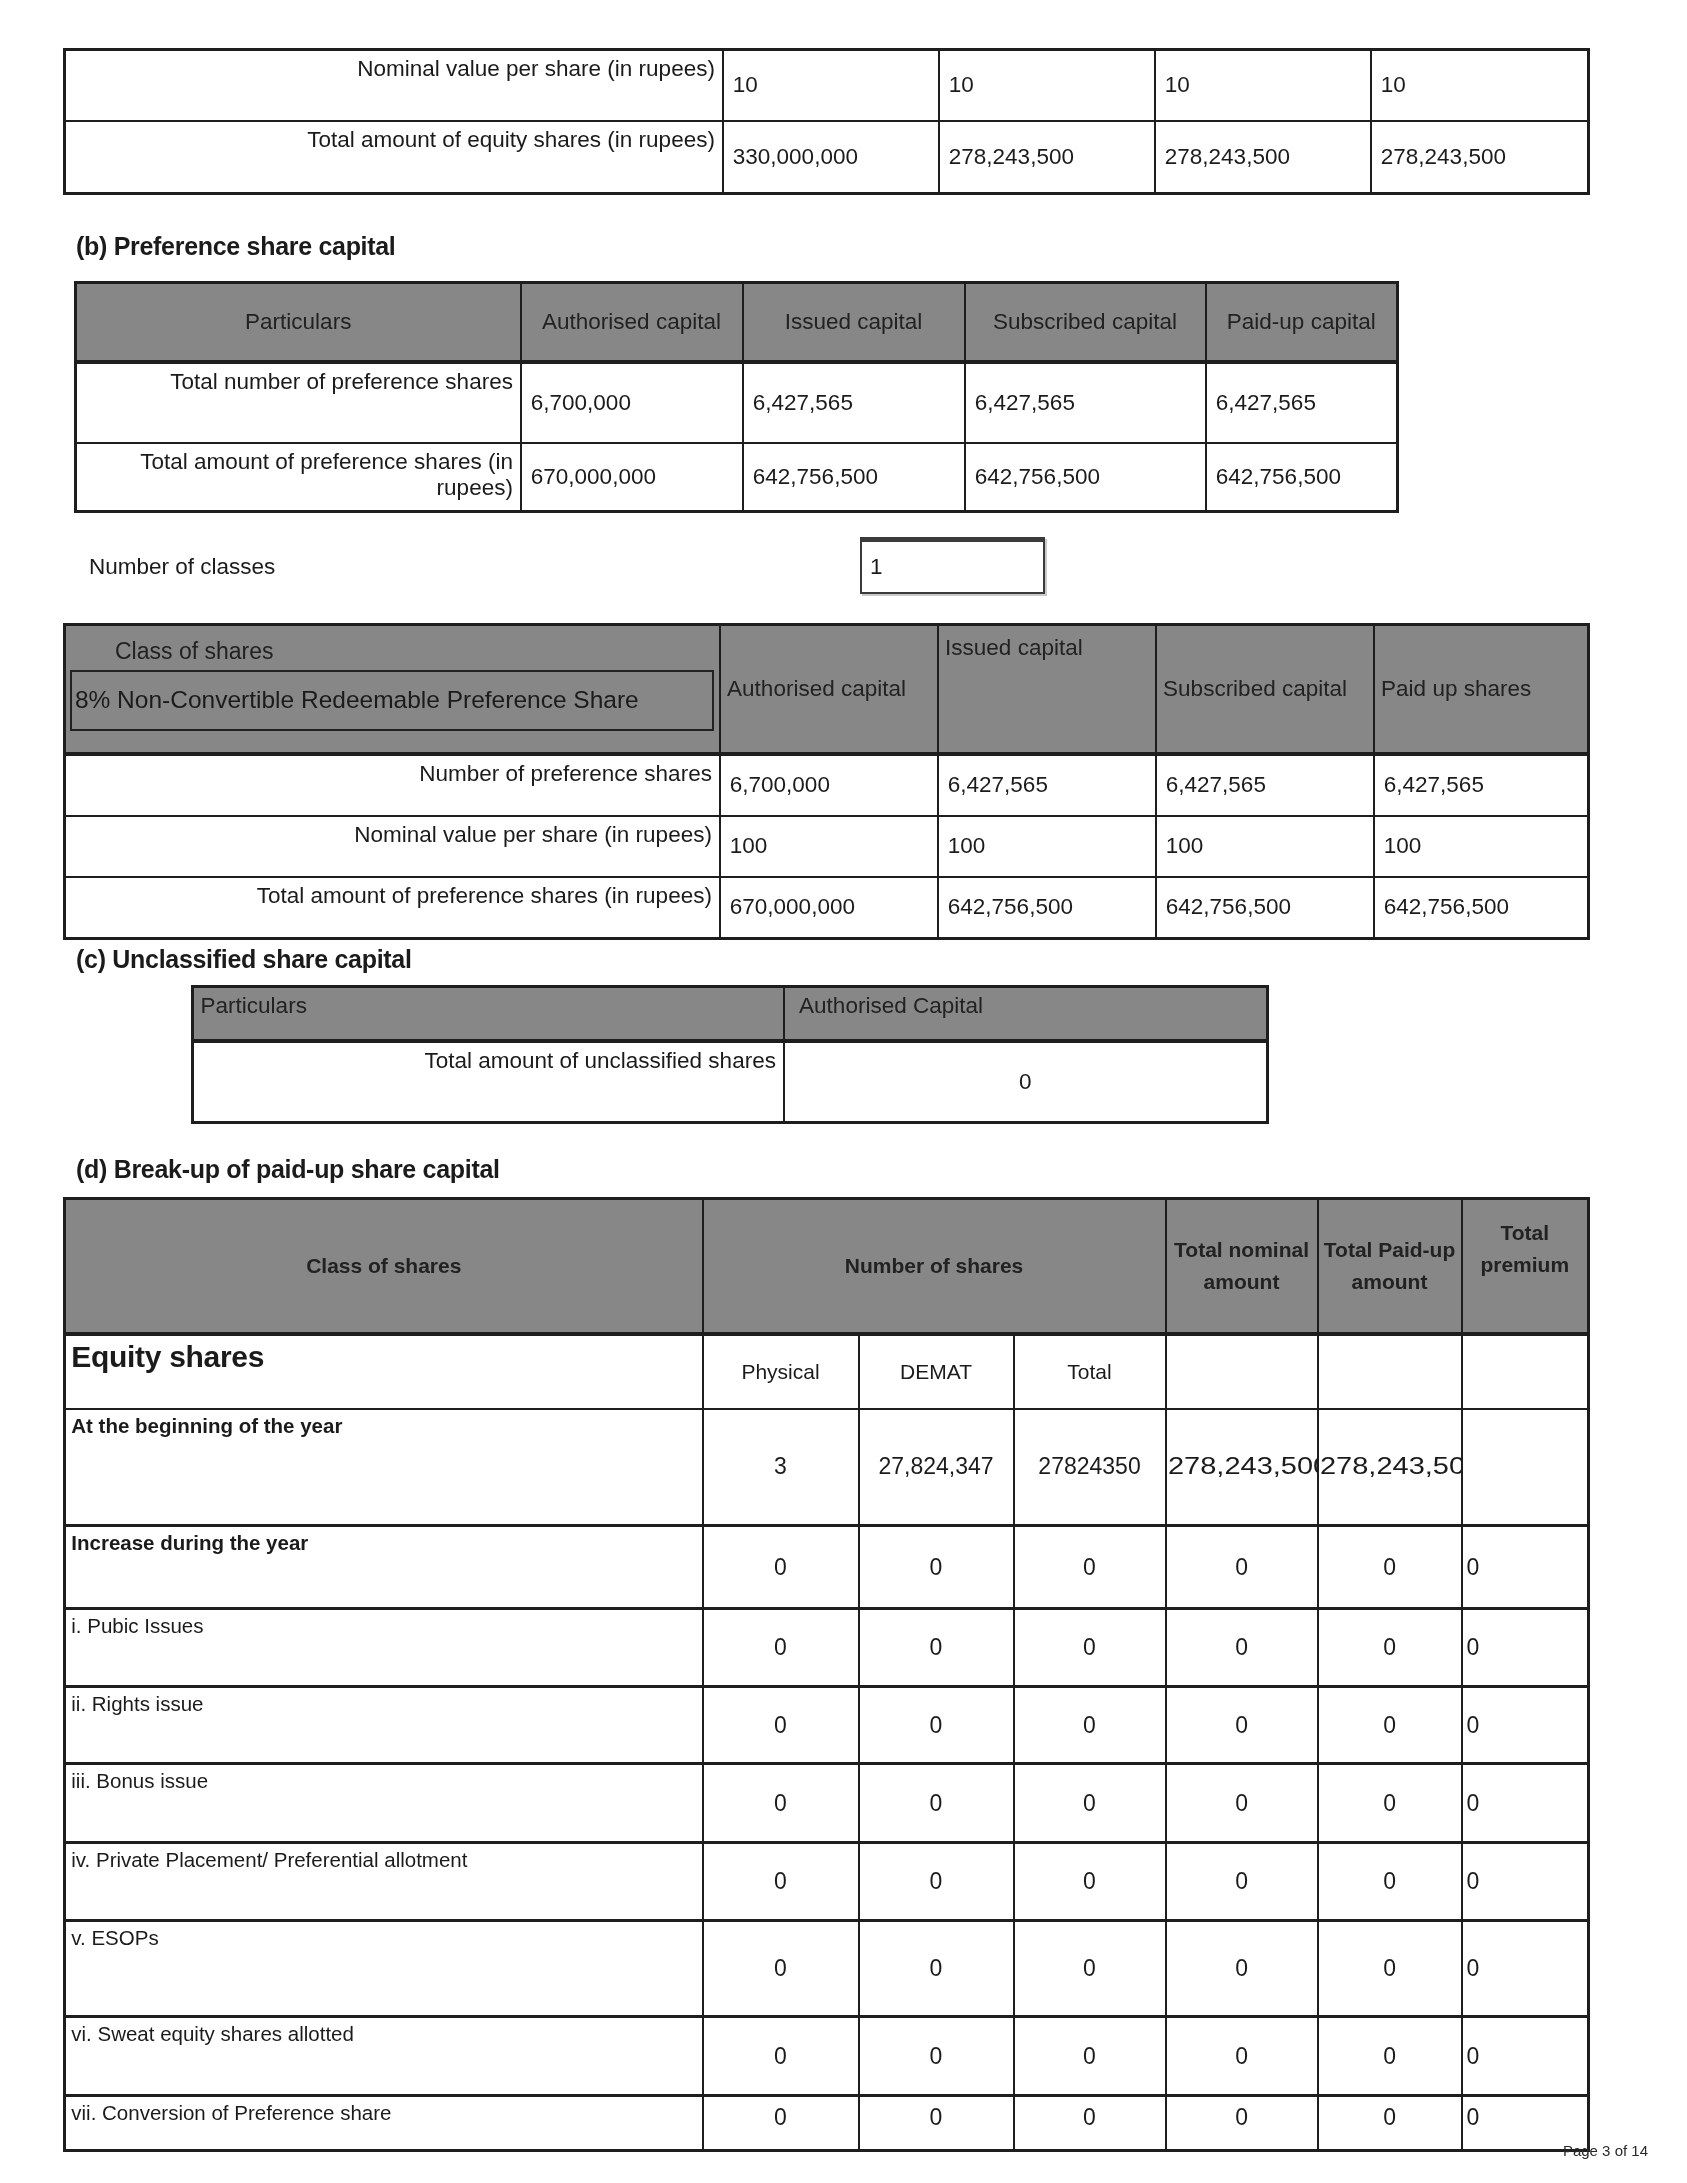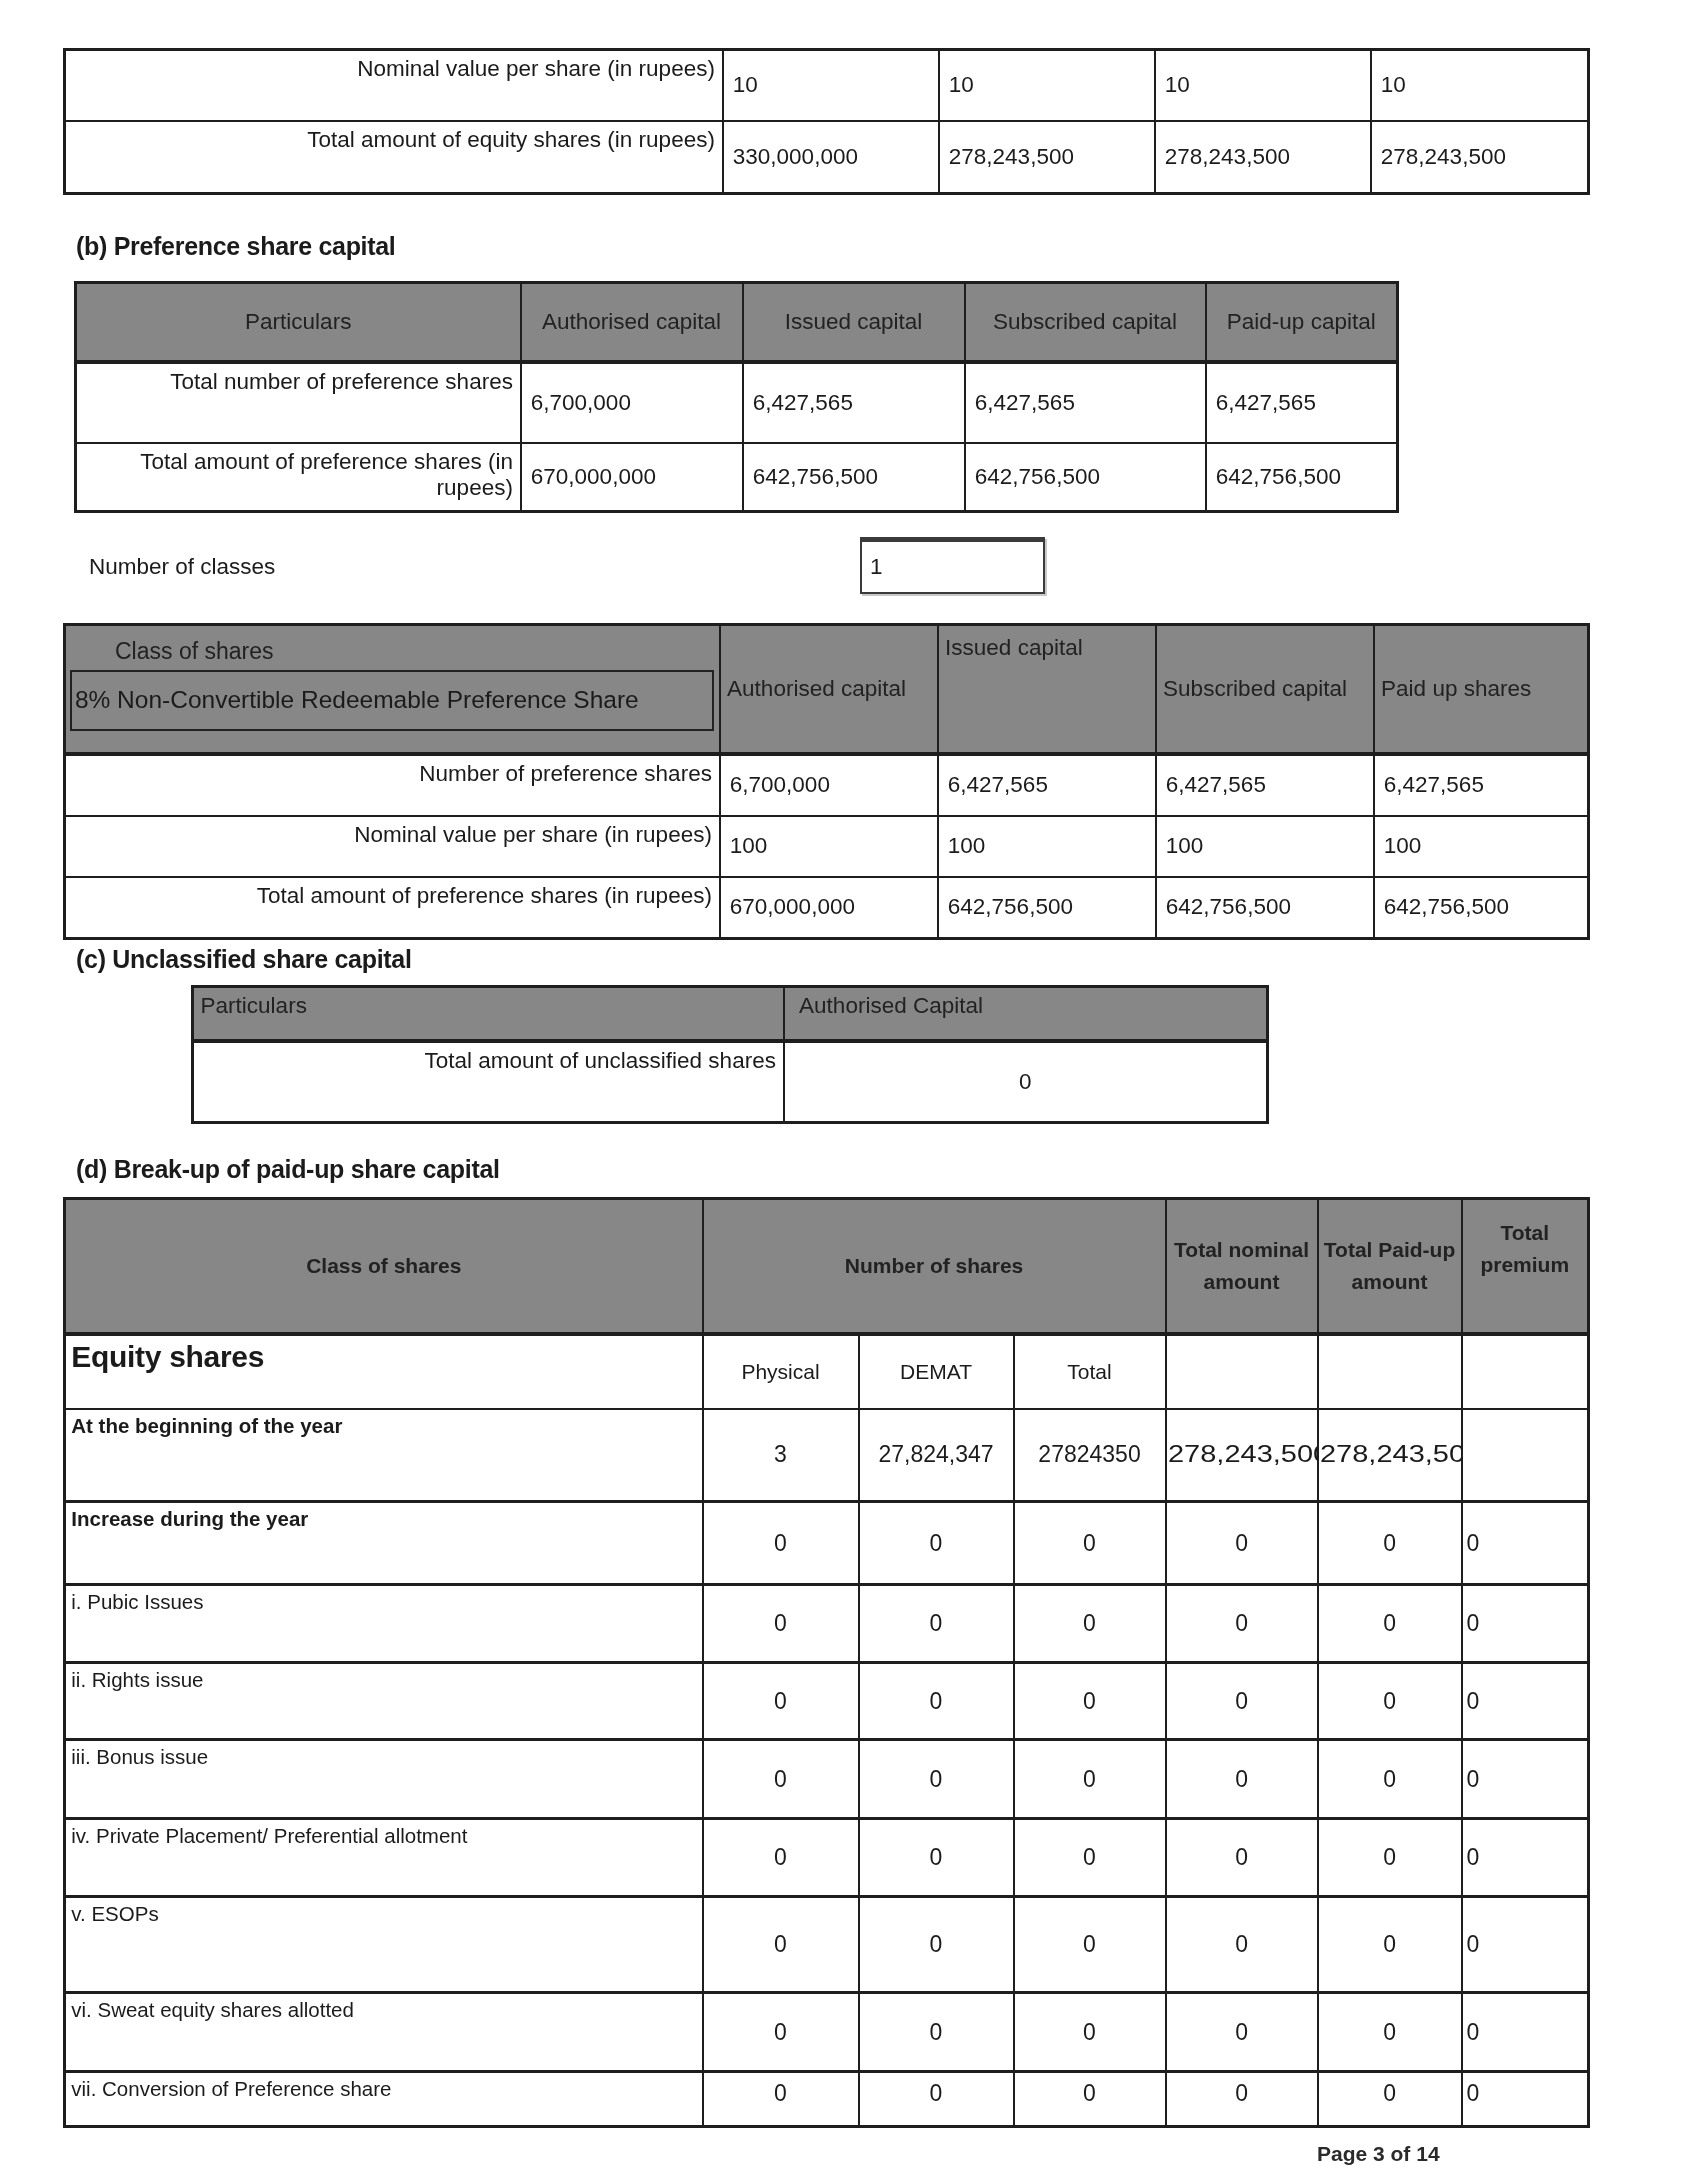"At the beginning of the" tr.thickb { height: 93px -> 117px }
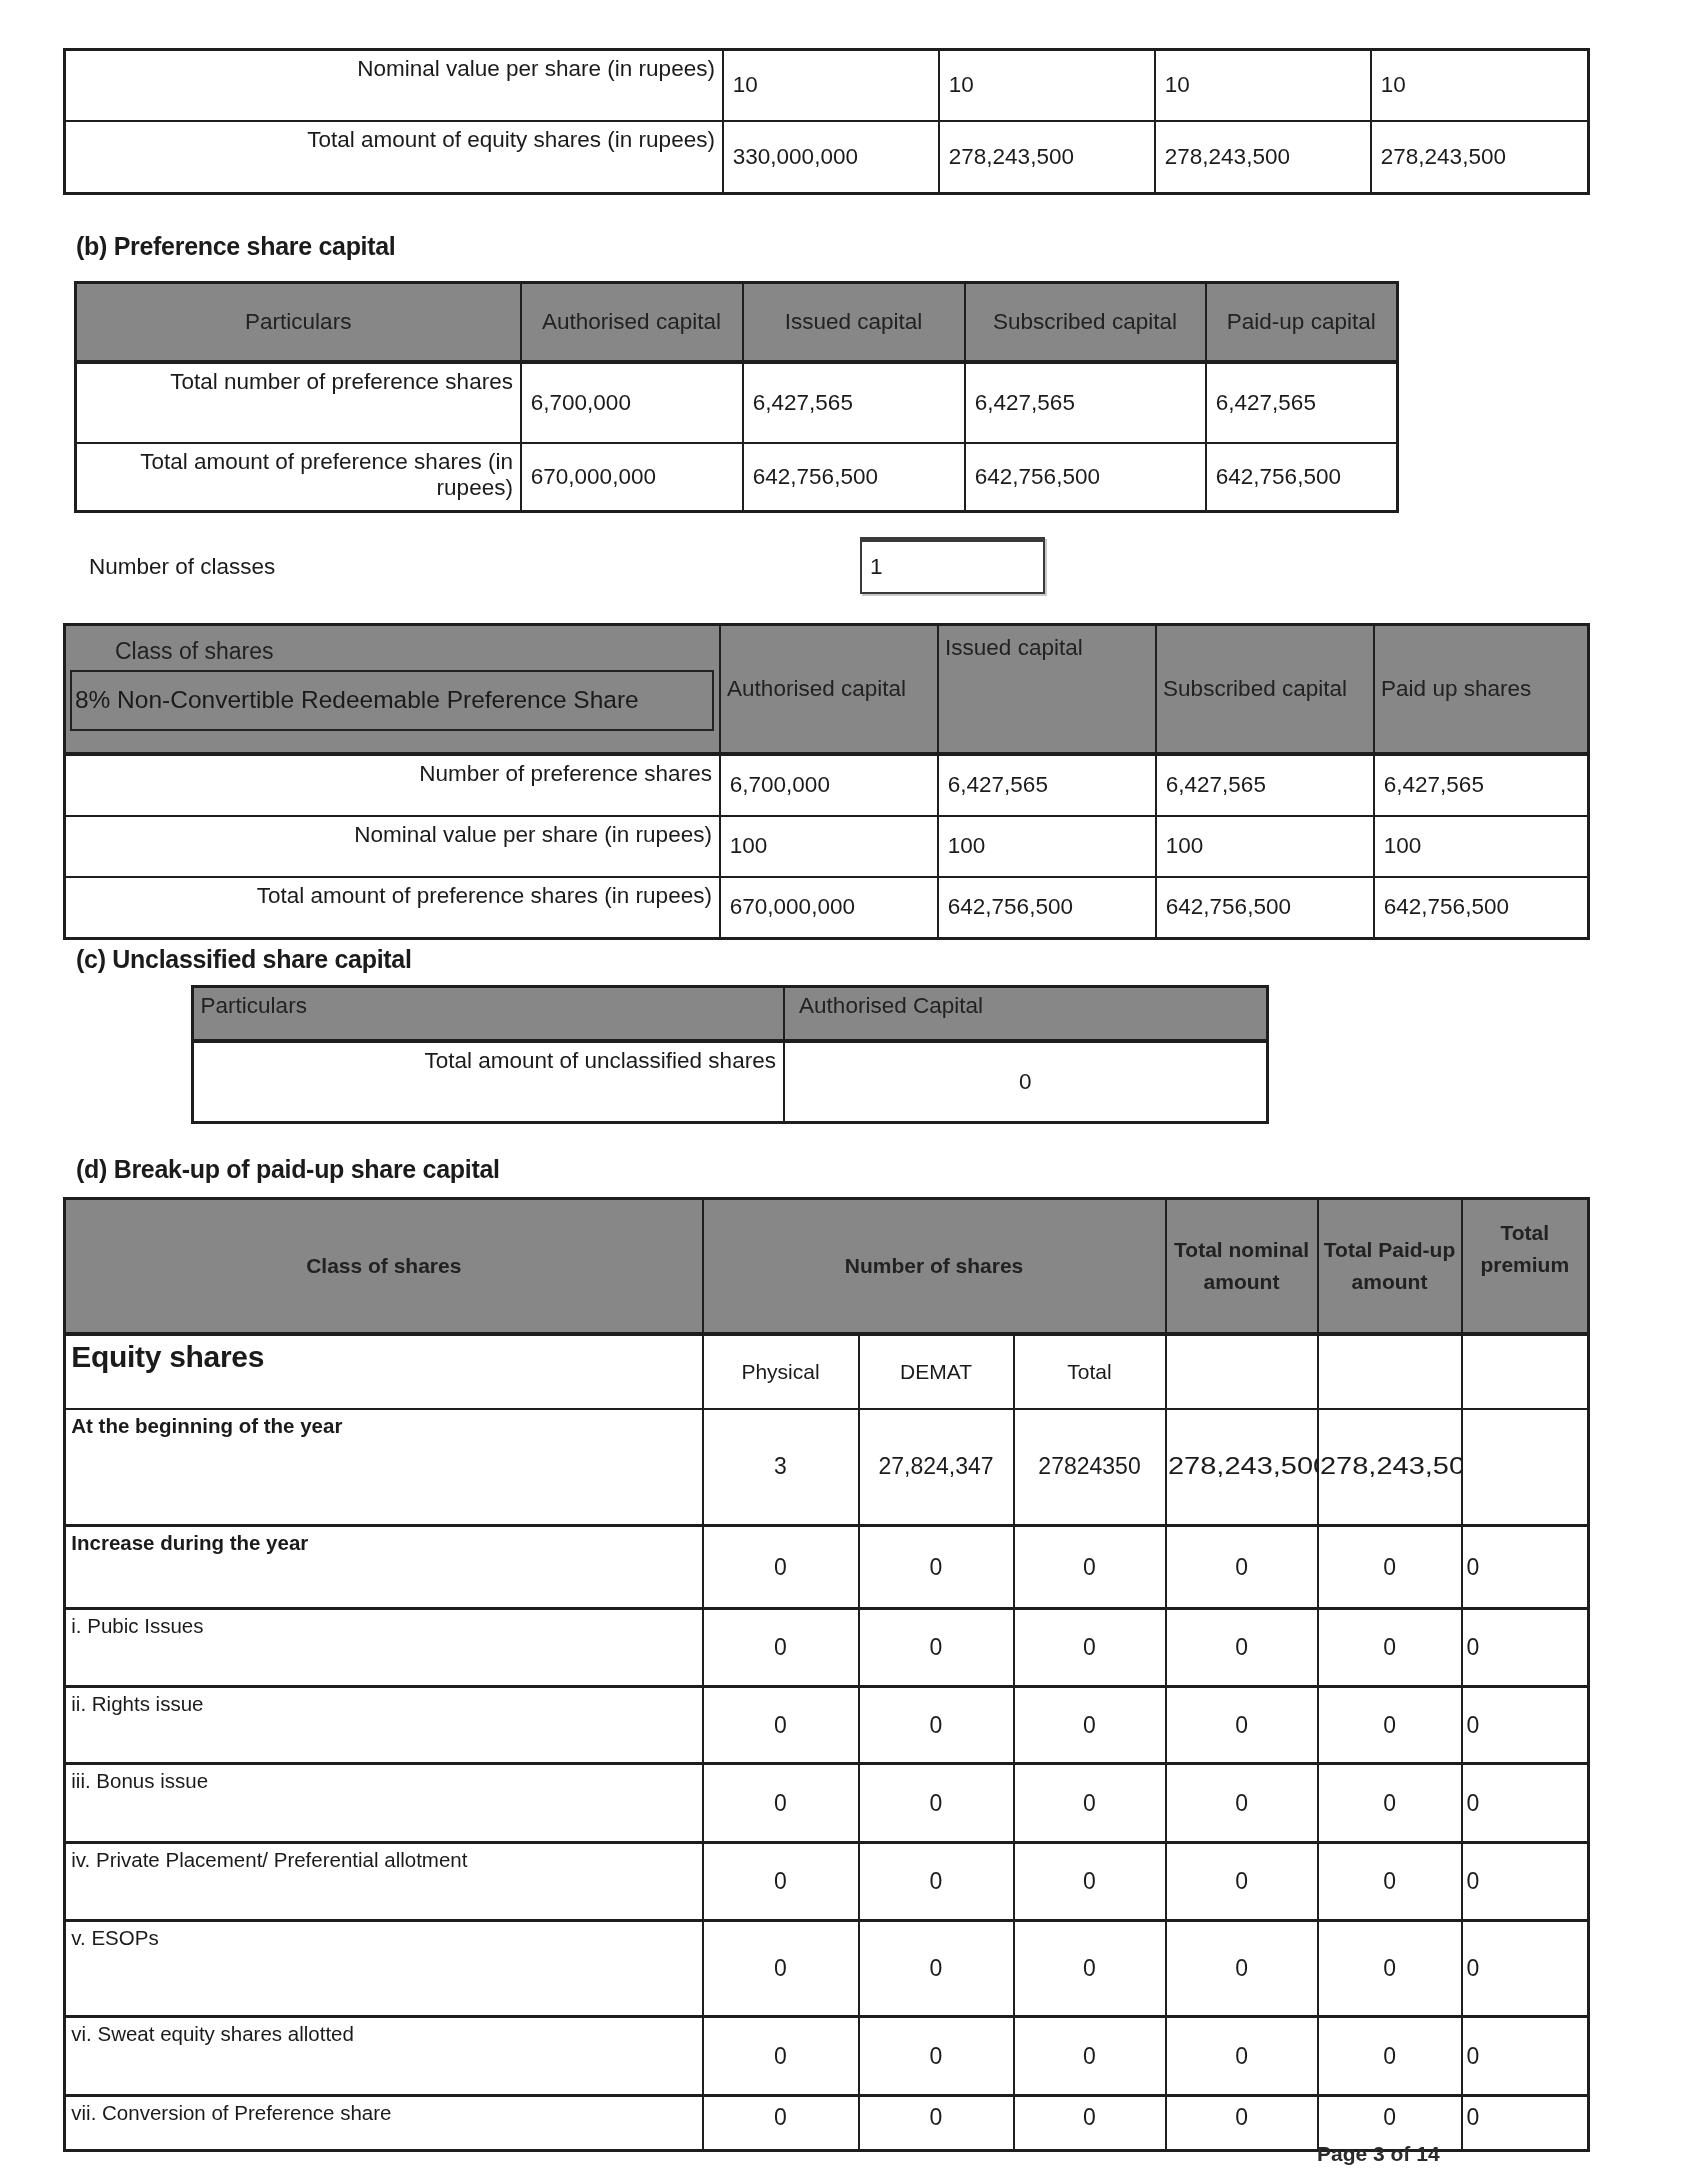"Page 3 of 14" .footer { font-size: 21px -> 15px; font-weight: bold -> none; text-align: left -> right }
